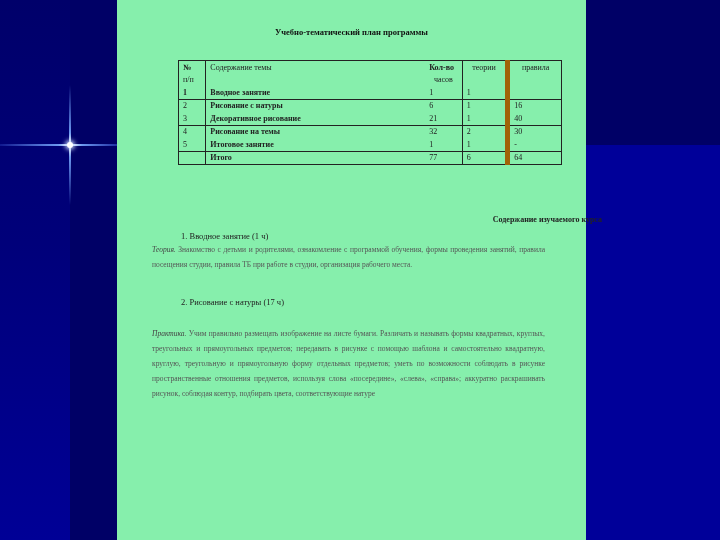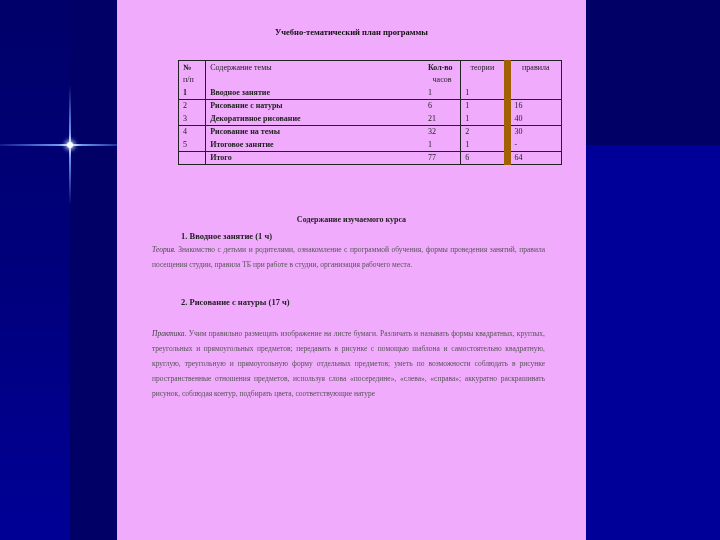"Учебно-тематический план программы" .page { background: #f0abfc -> #86efac }
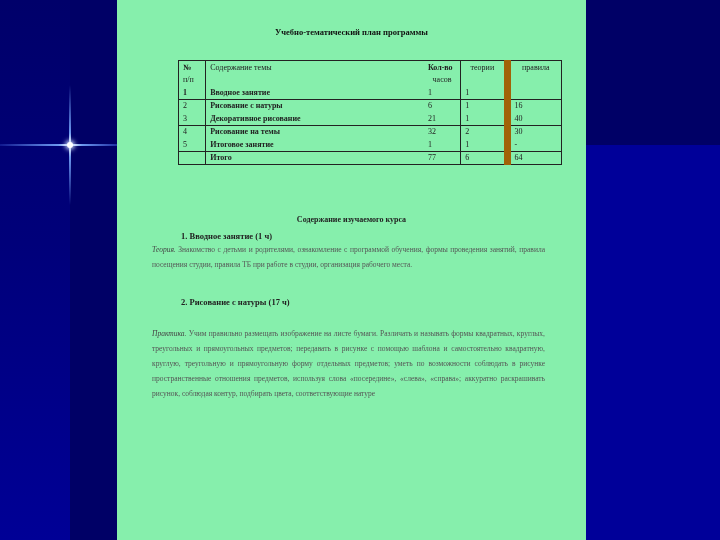"теории" table.plan td.c-theory { border-right: 7px solid #a16207 -> 5px solid #a16207 }
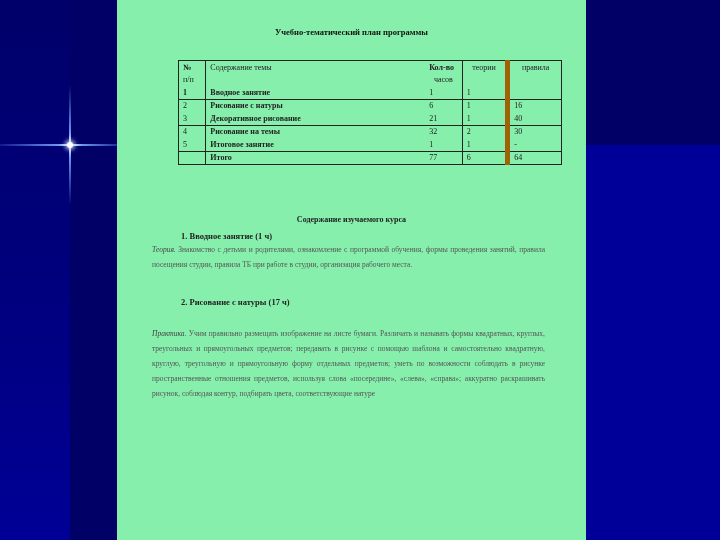"Содержание изучаемого курса" .section-title { left: 0 -> 16px; text-align: center -> right }
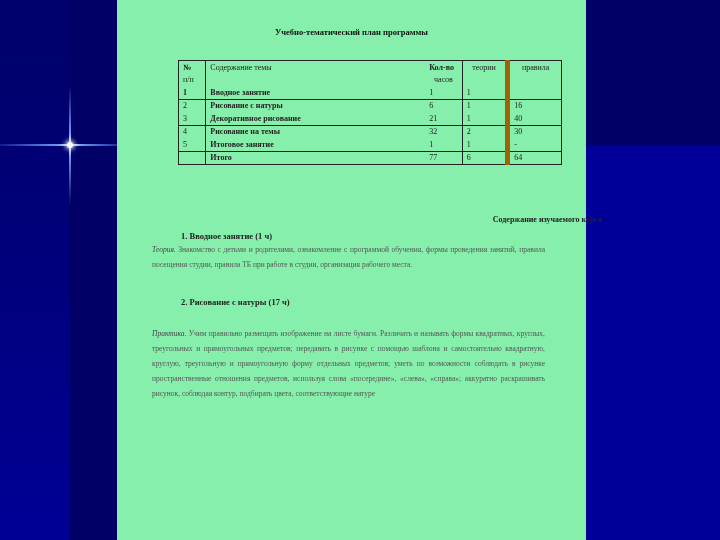"1. Вводное занятие (1 ч)" .topic-head { font-weight: bold -> normal }
